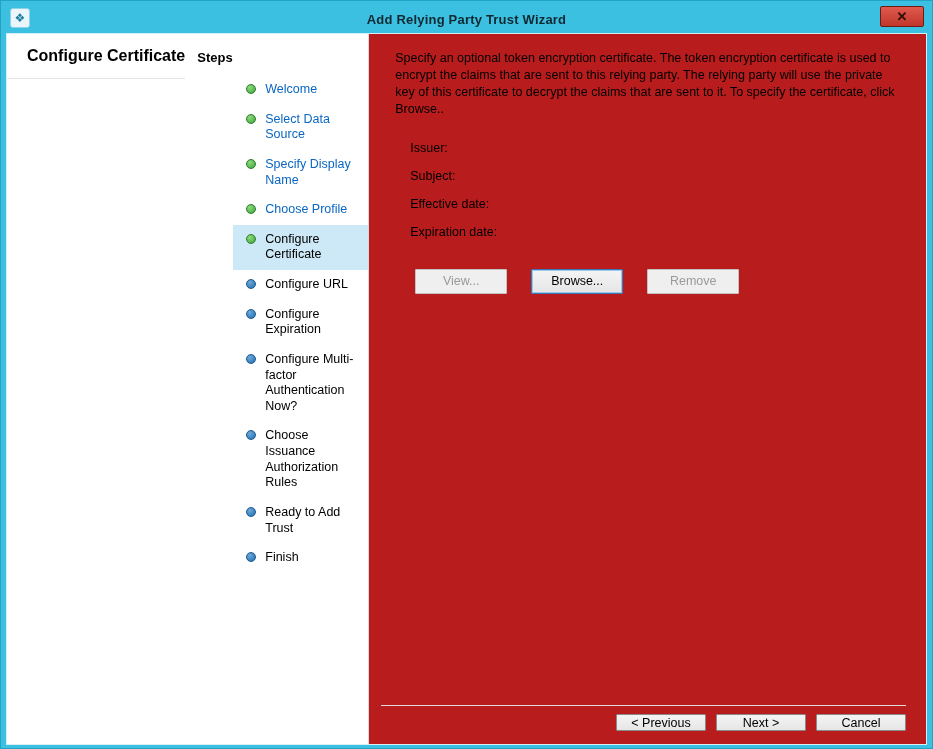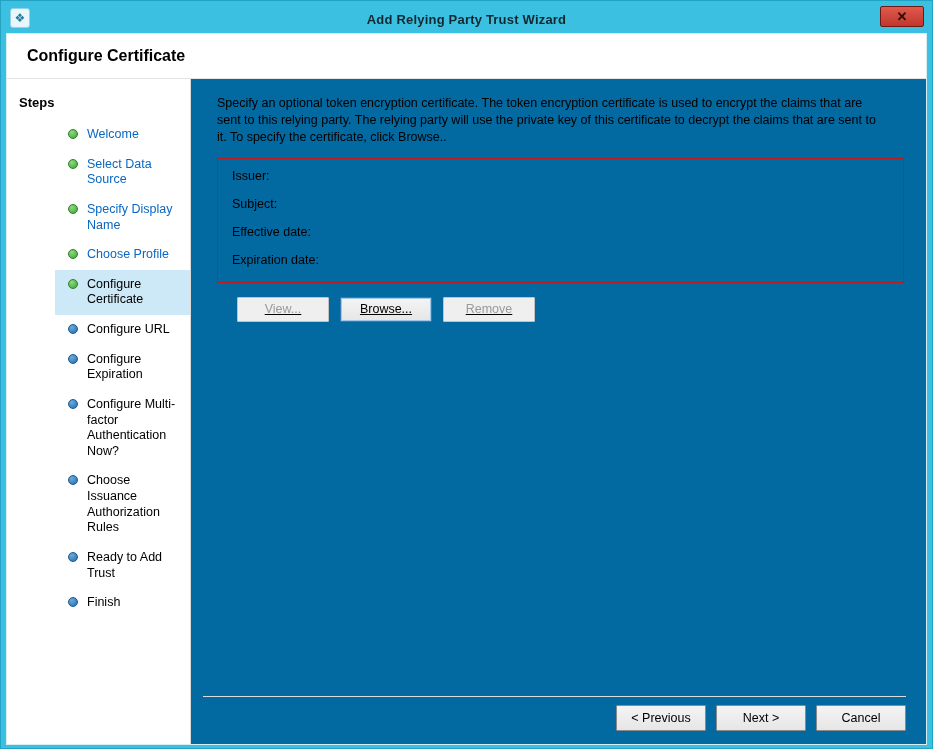"Configure Certificate" .dialog { flex-direction: column -> none }
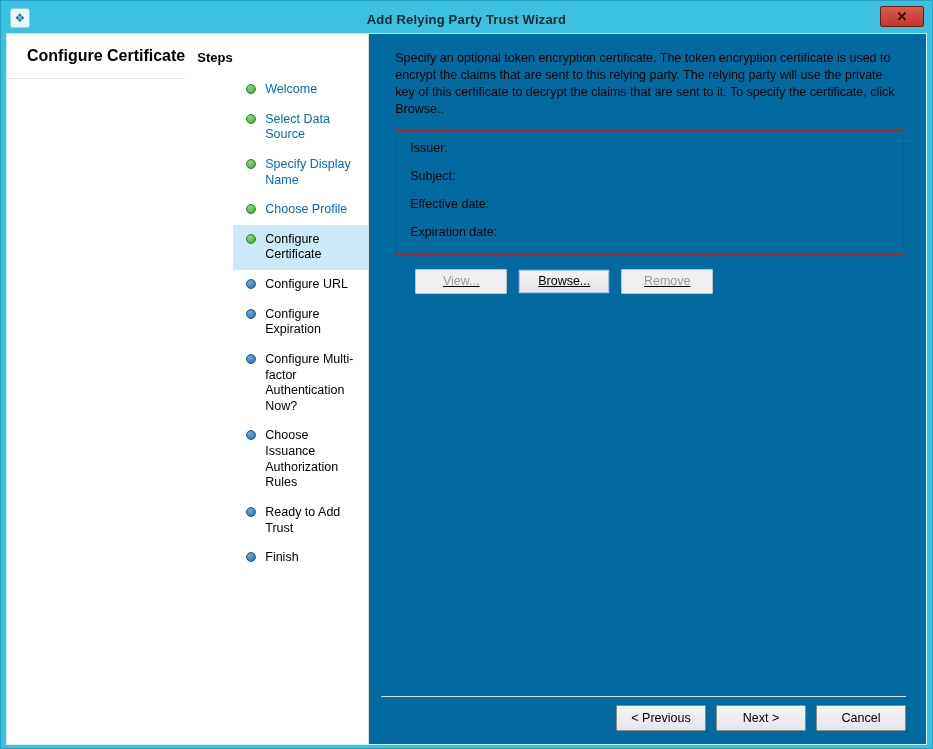"Specify an optional token encryption" .main { background: #0369a1 -> #b91c1c }
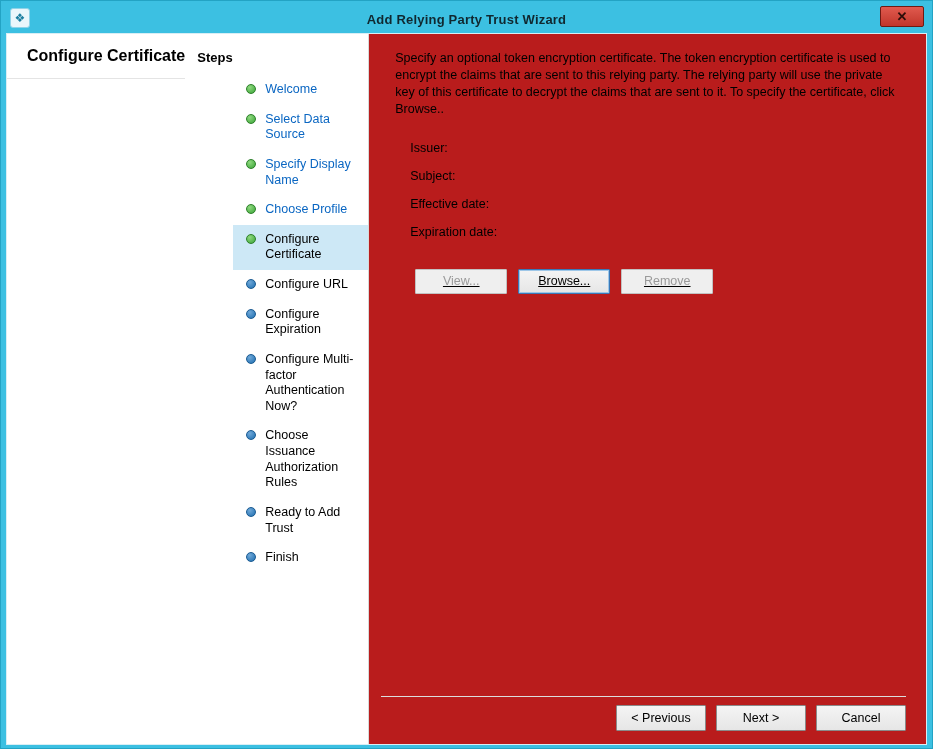"View..." .cert-buttons { gap: 11px -> 24px; text-decoration: underline -> none }
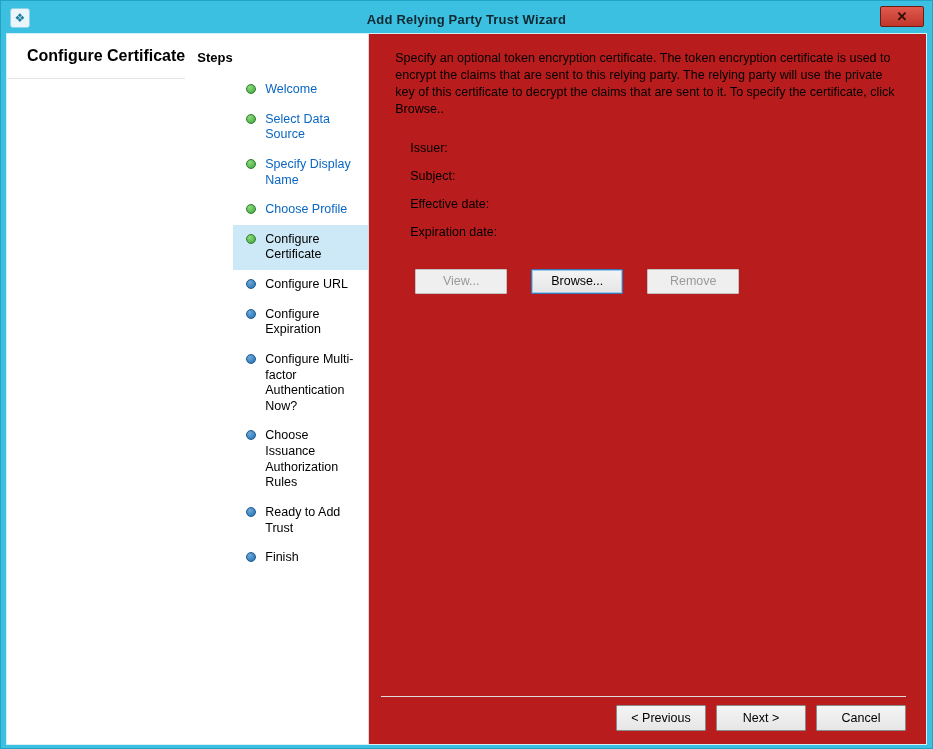"< Previous" .footer .btn { height: 26px -> 17px }
